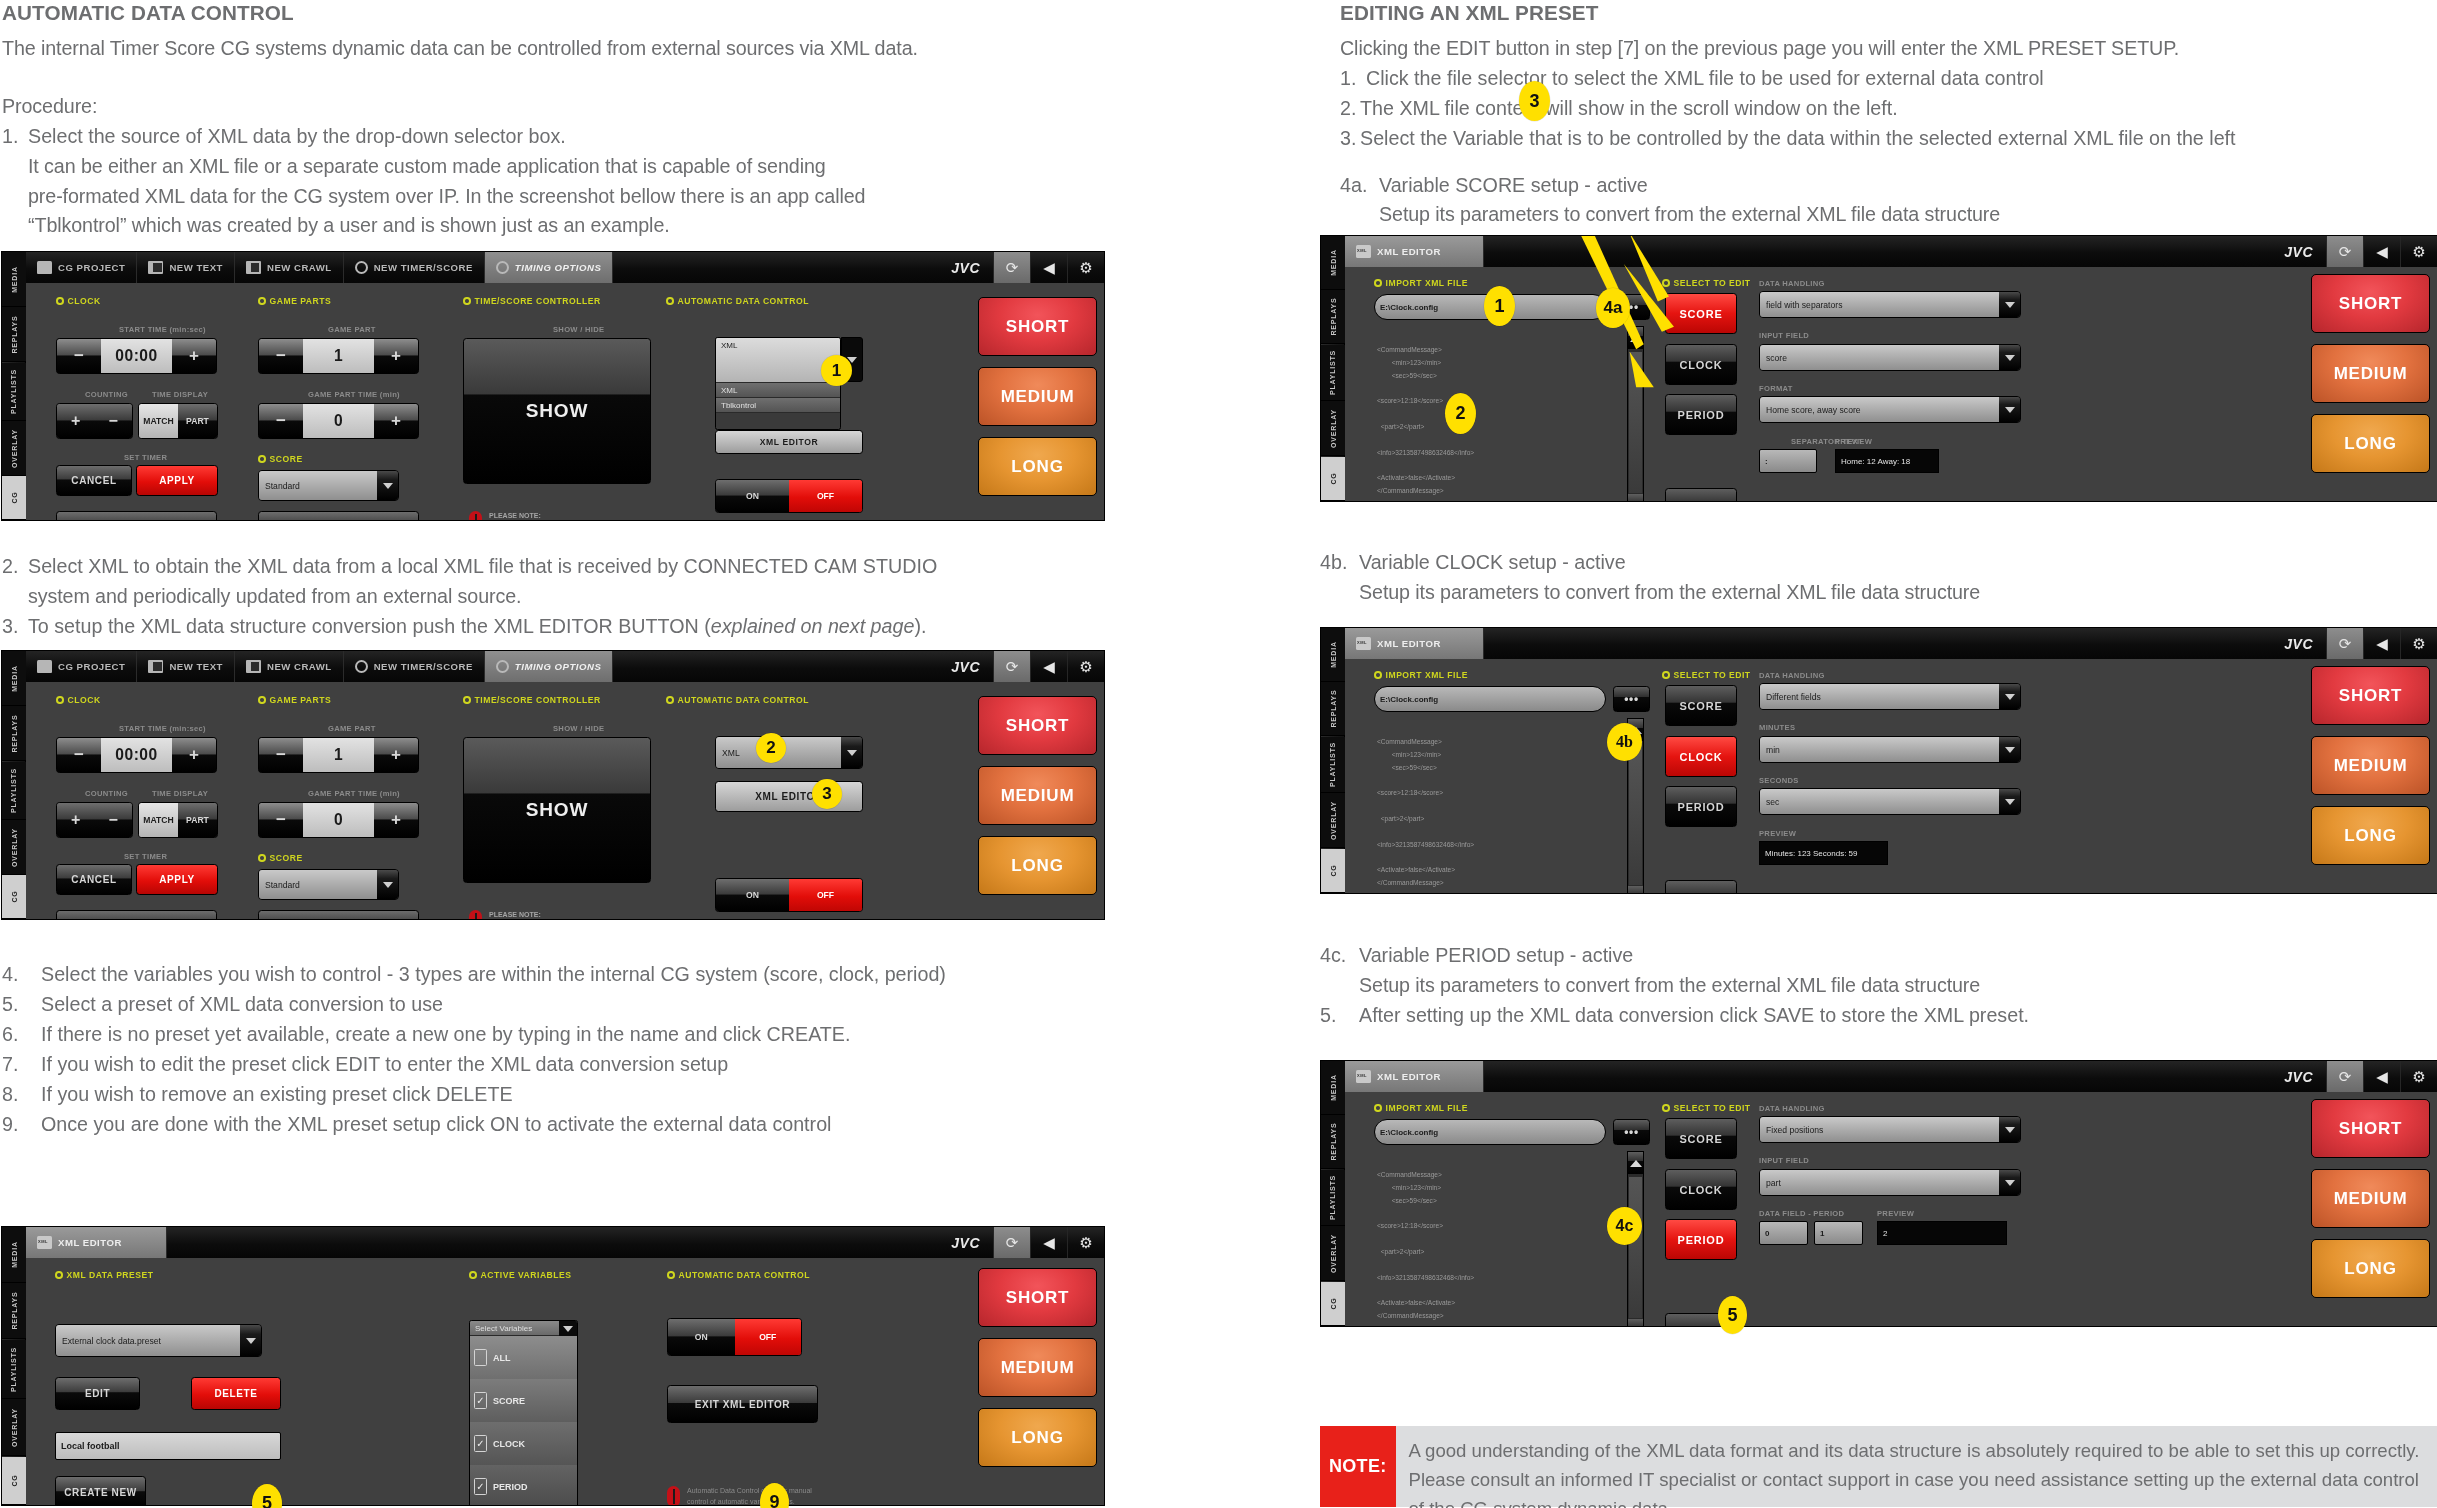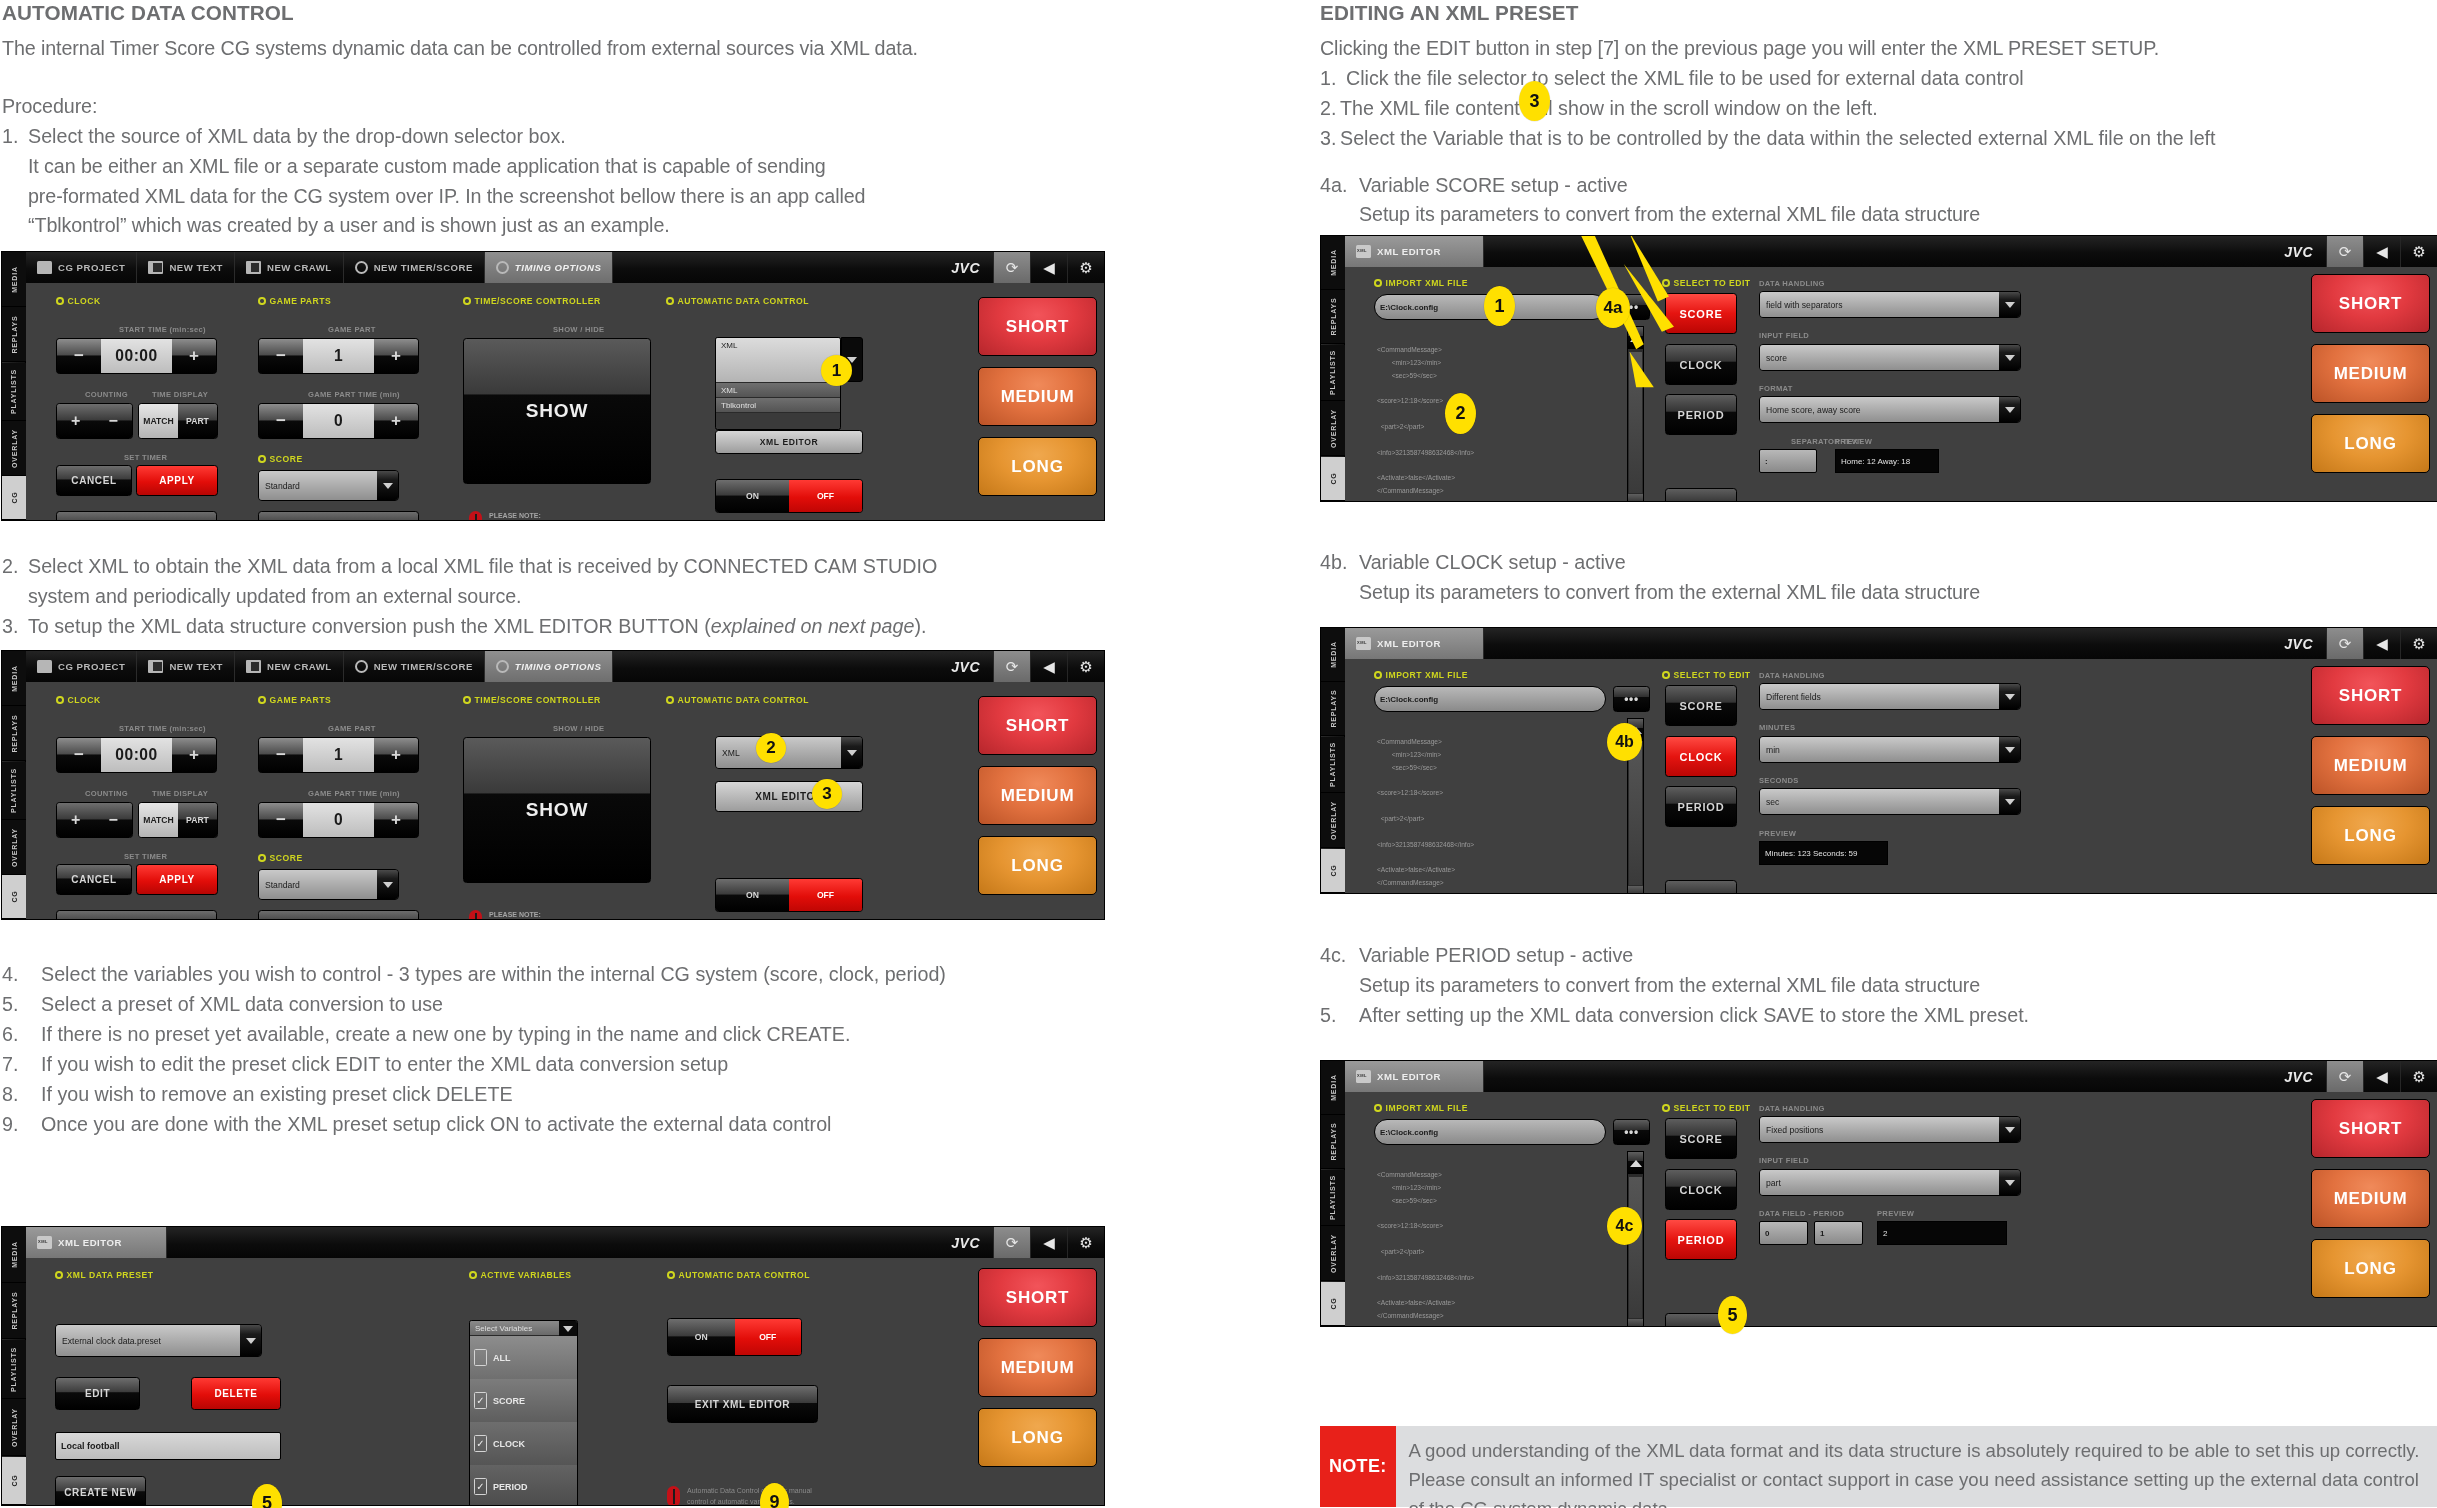"EDITING AN XML PRESET" div { margin-left: none -> 20px }
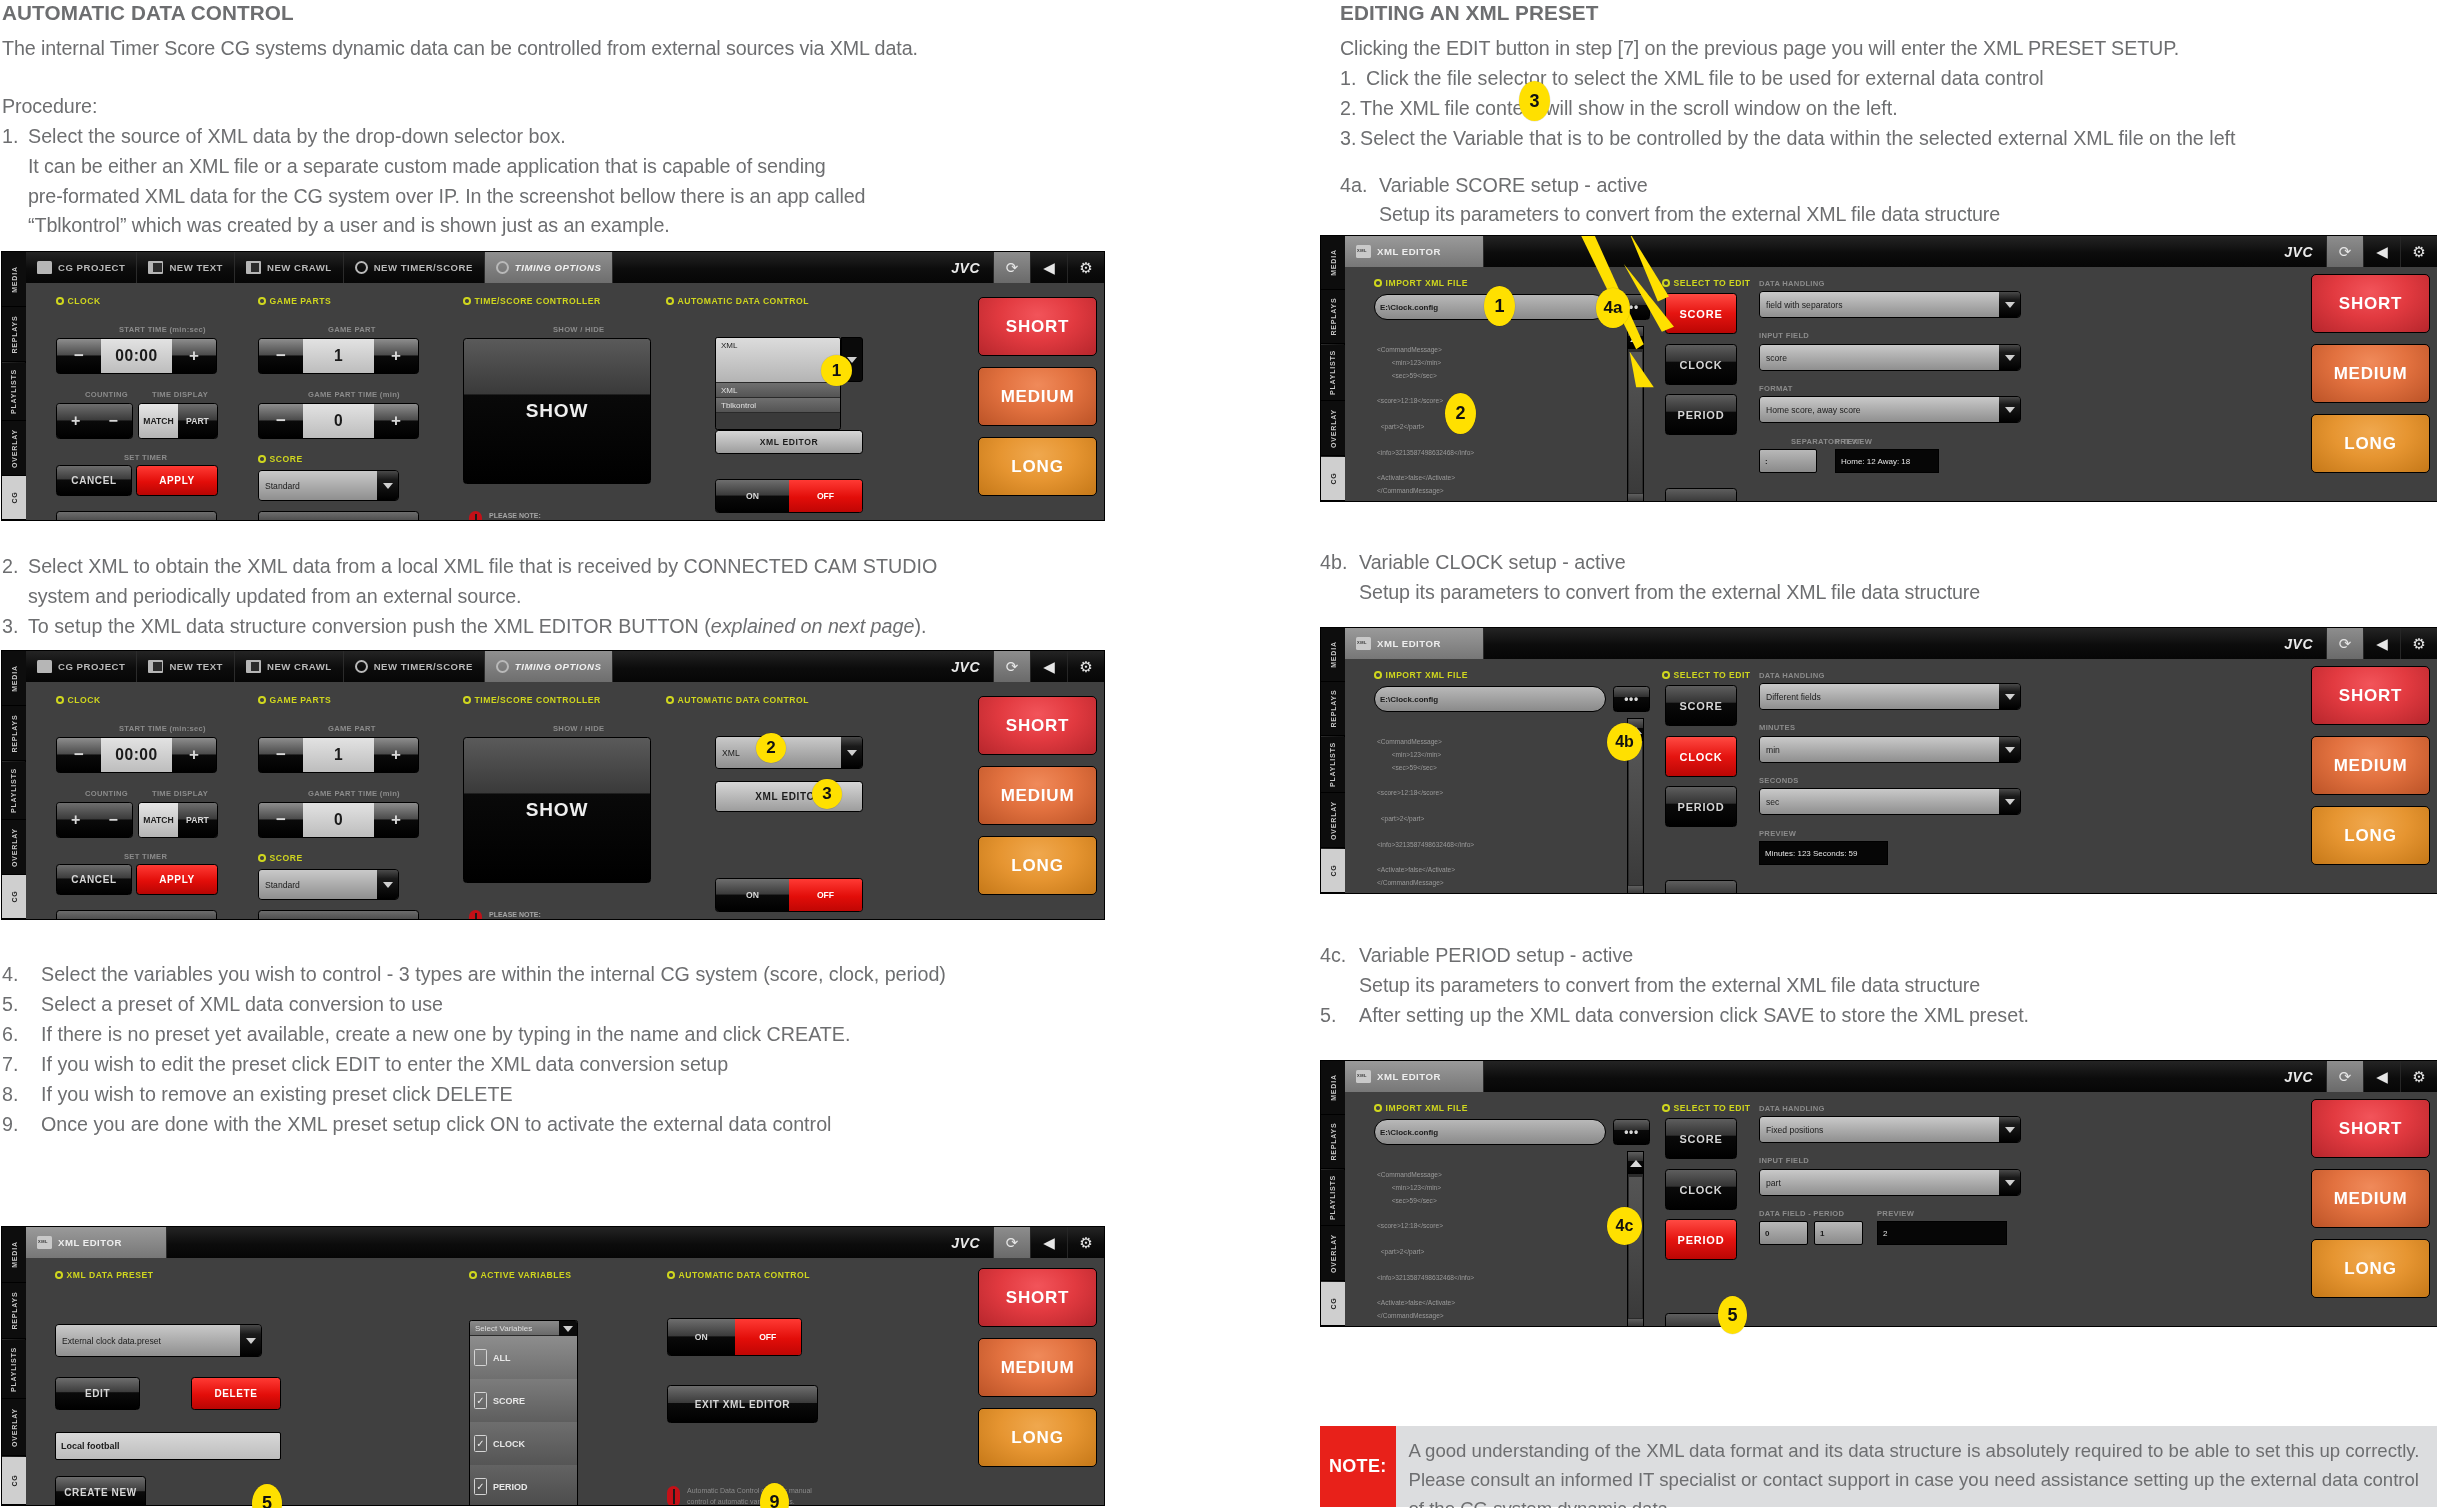"4b" div.badge { font-family: none -> Liberation Serif, serif }
